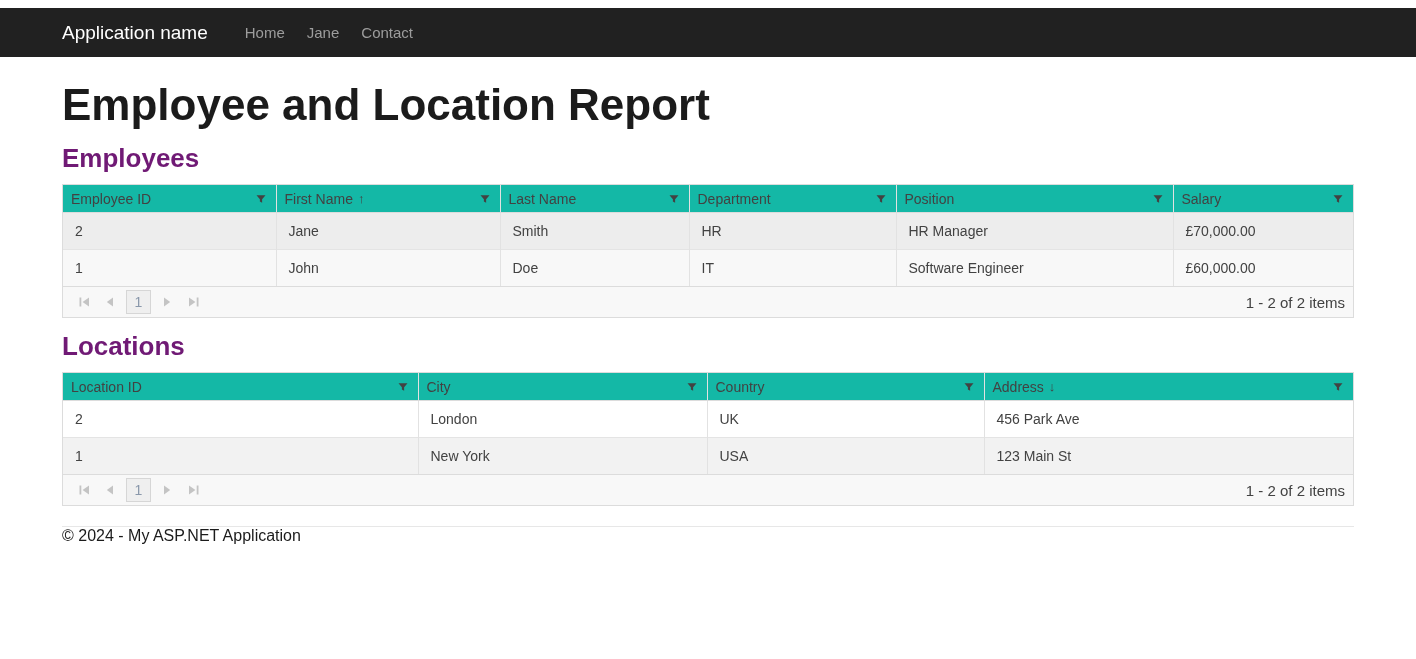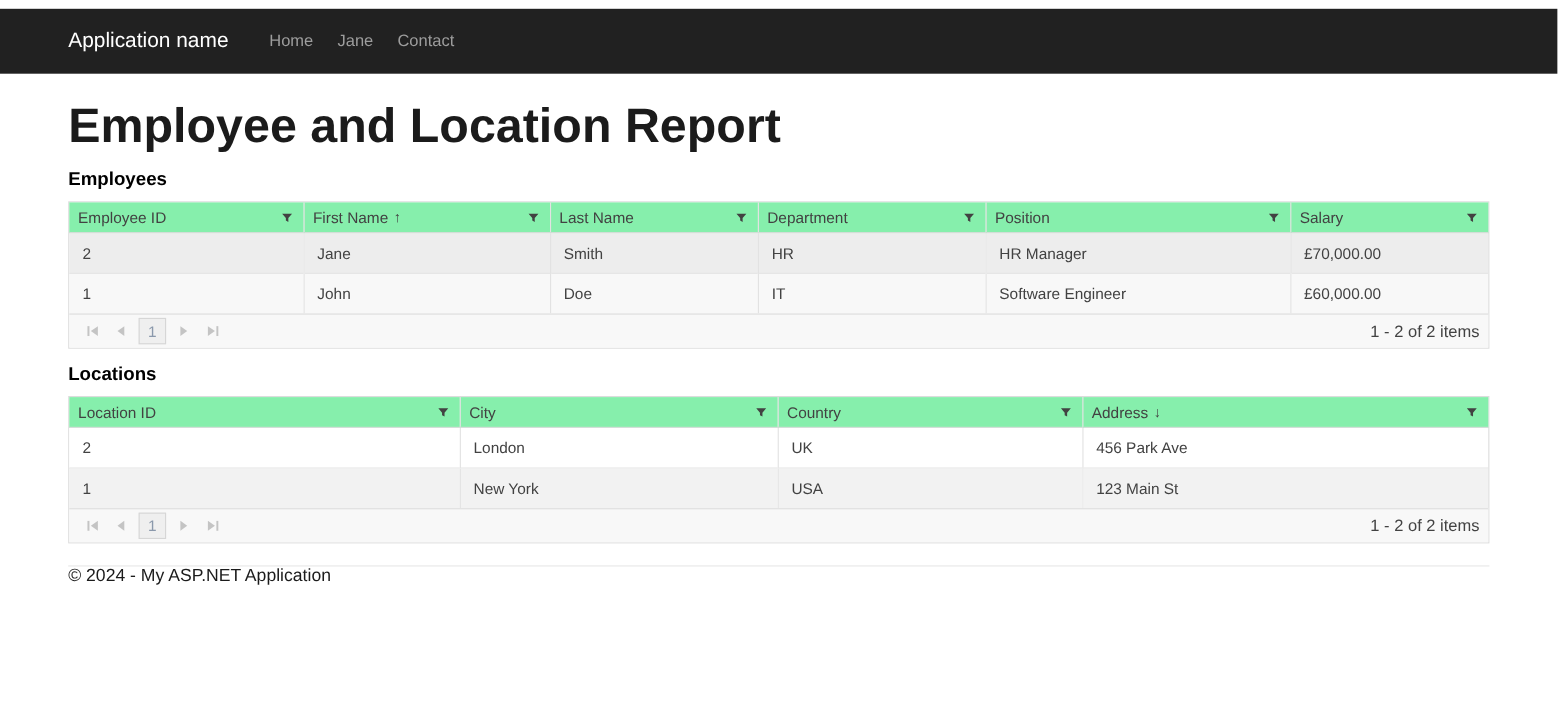"Application name" .navbar { height: 59px -> 49px }
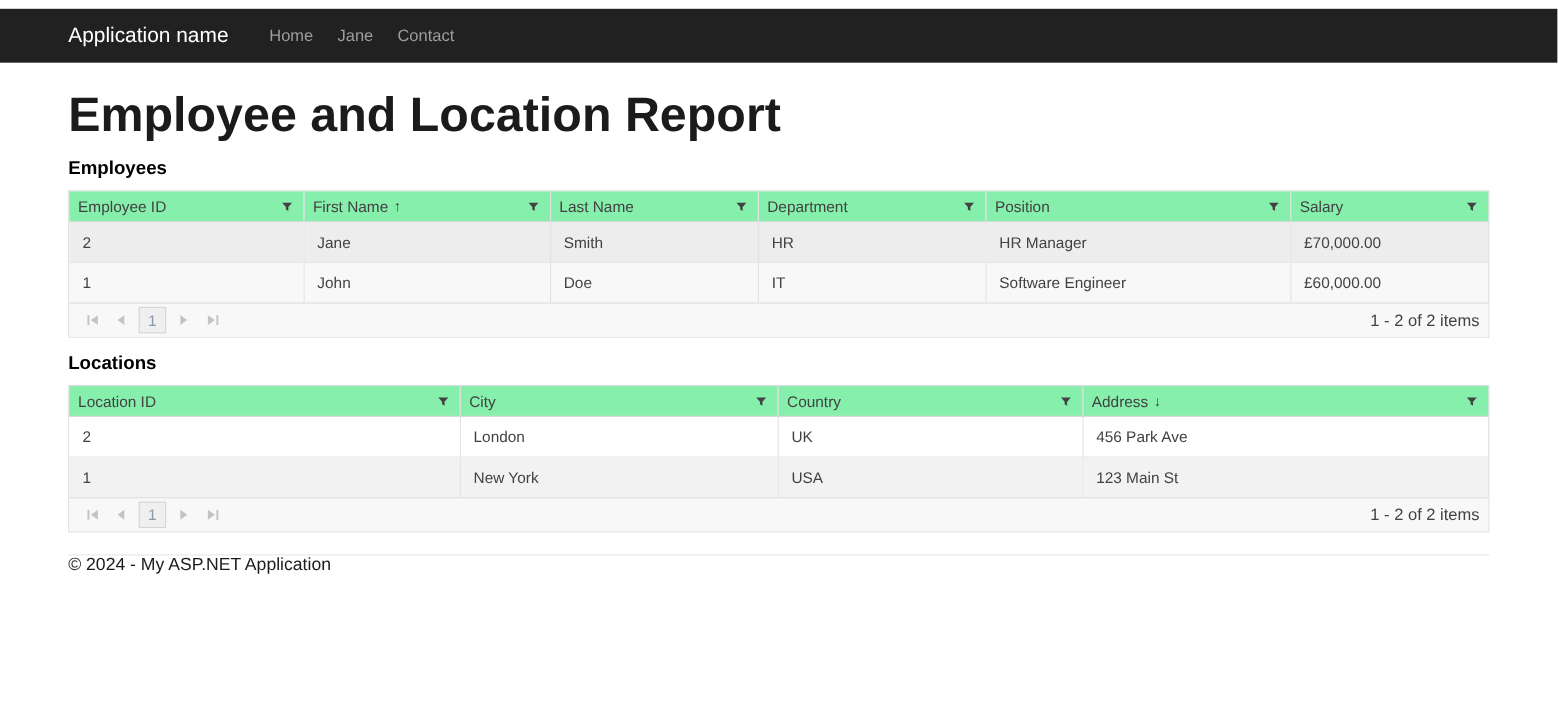"Employees" h2.section-title { color: #000000 -> #701a75; font-size: 17px -> 26px }
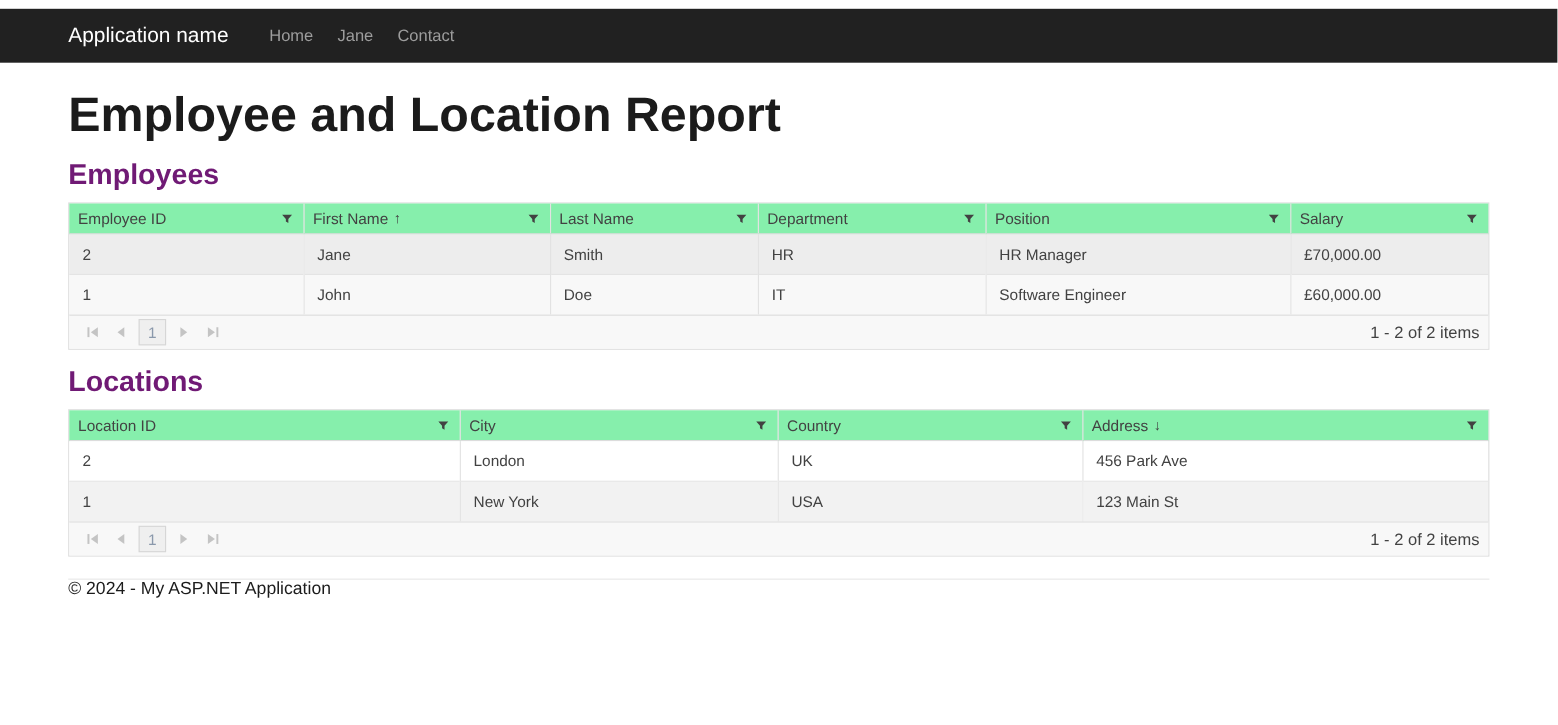"Employee ID" .grid th { background: #86efac -> #14b8a6 }
